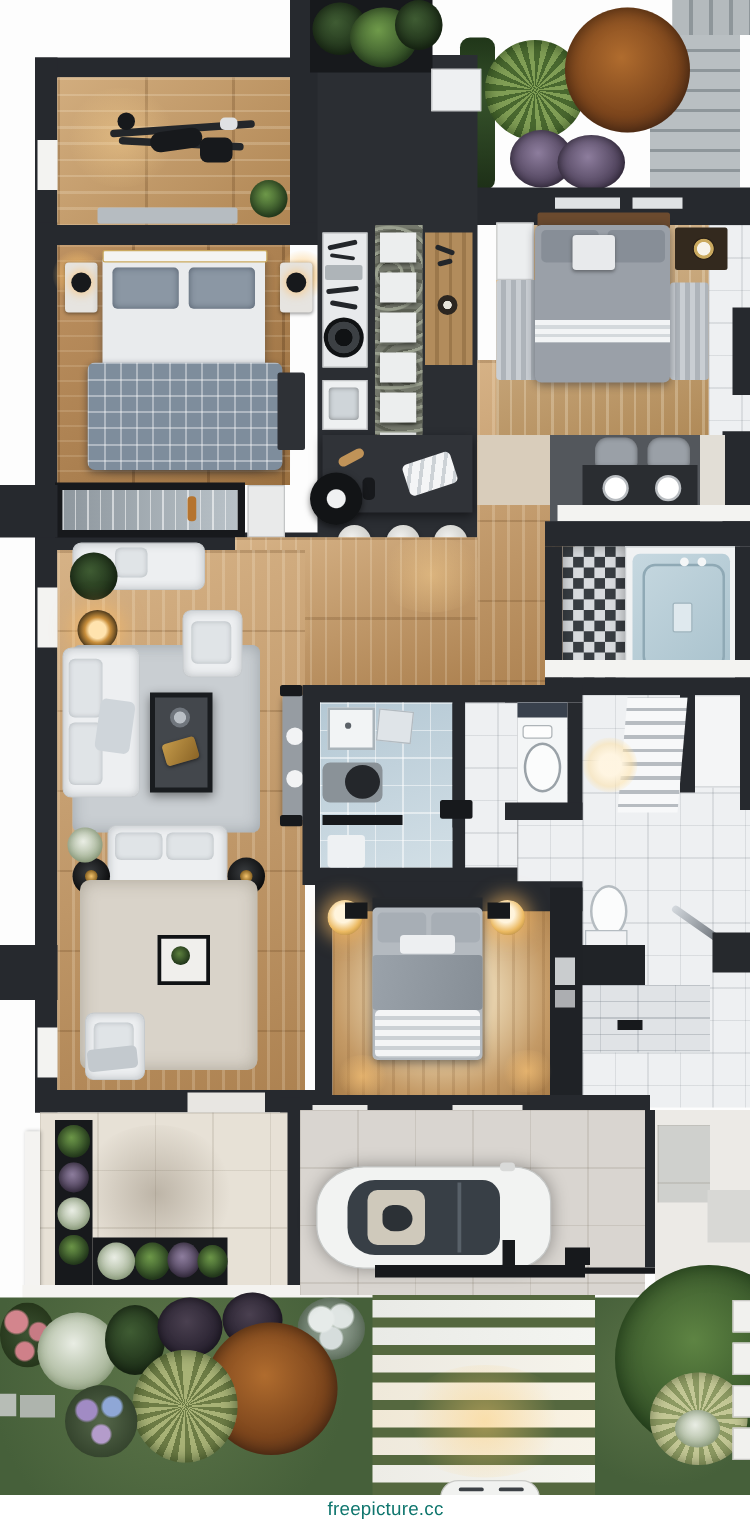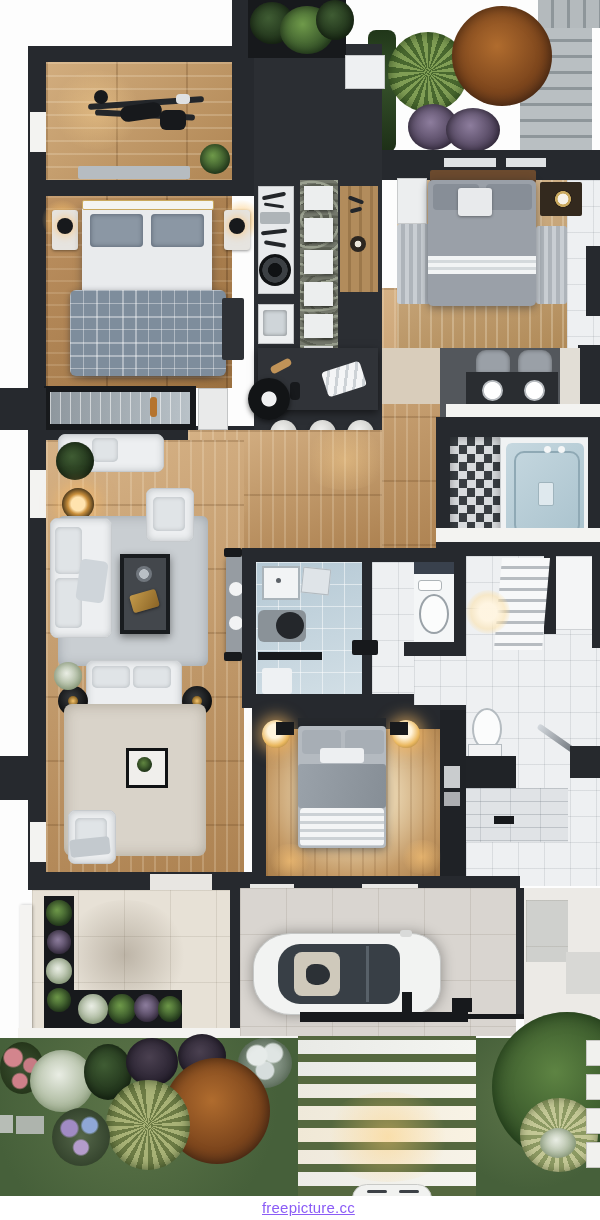"freepicture.cc" .wm { color: #8b5cf6 -> #0f766e; text-decoration: underline -> none }
